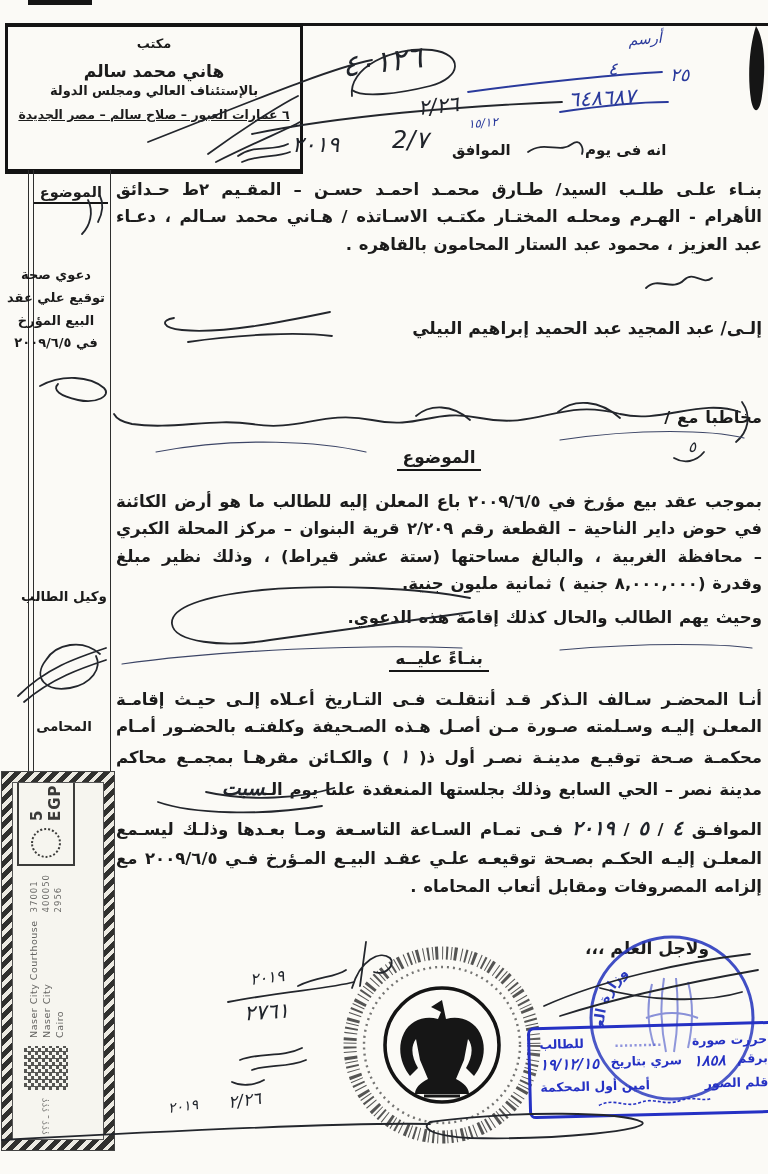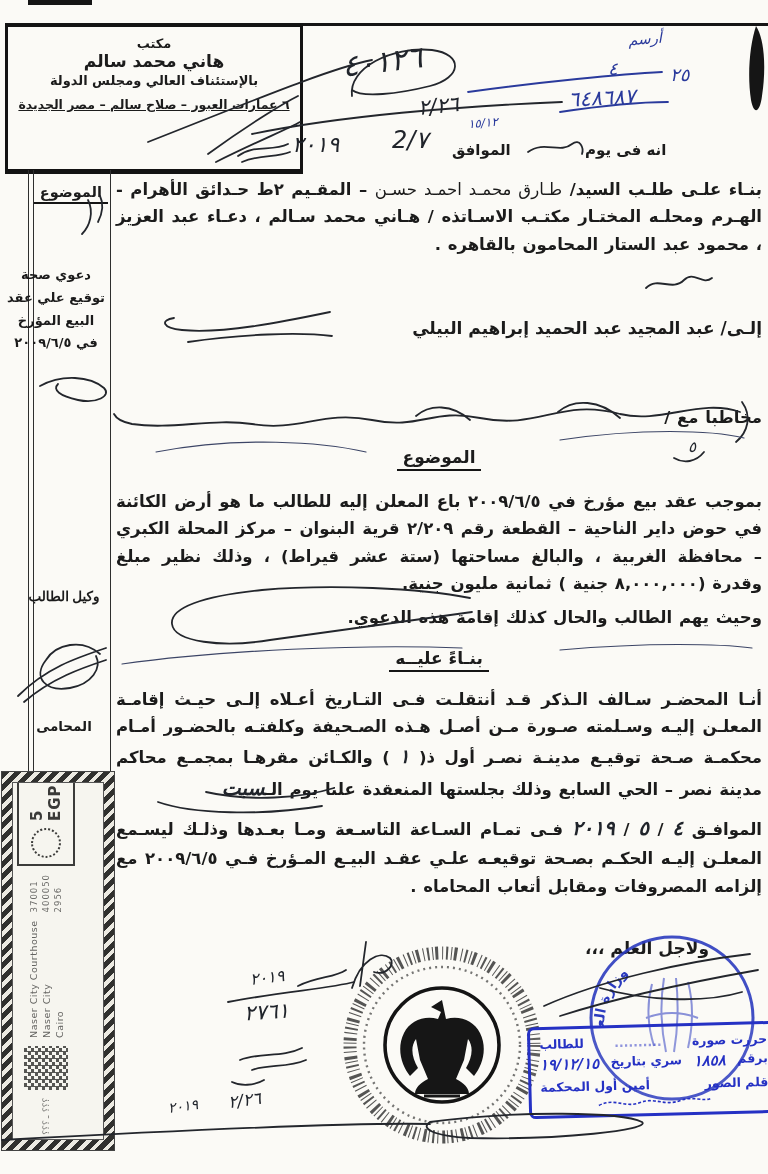"هاني محمد سالم" div.lh-line { margin-top: none -> 10px }
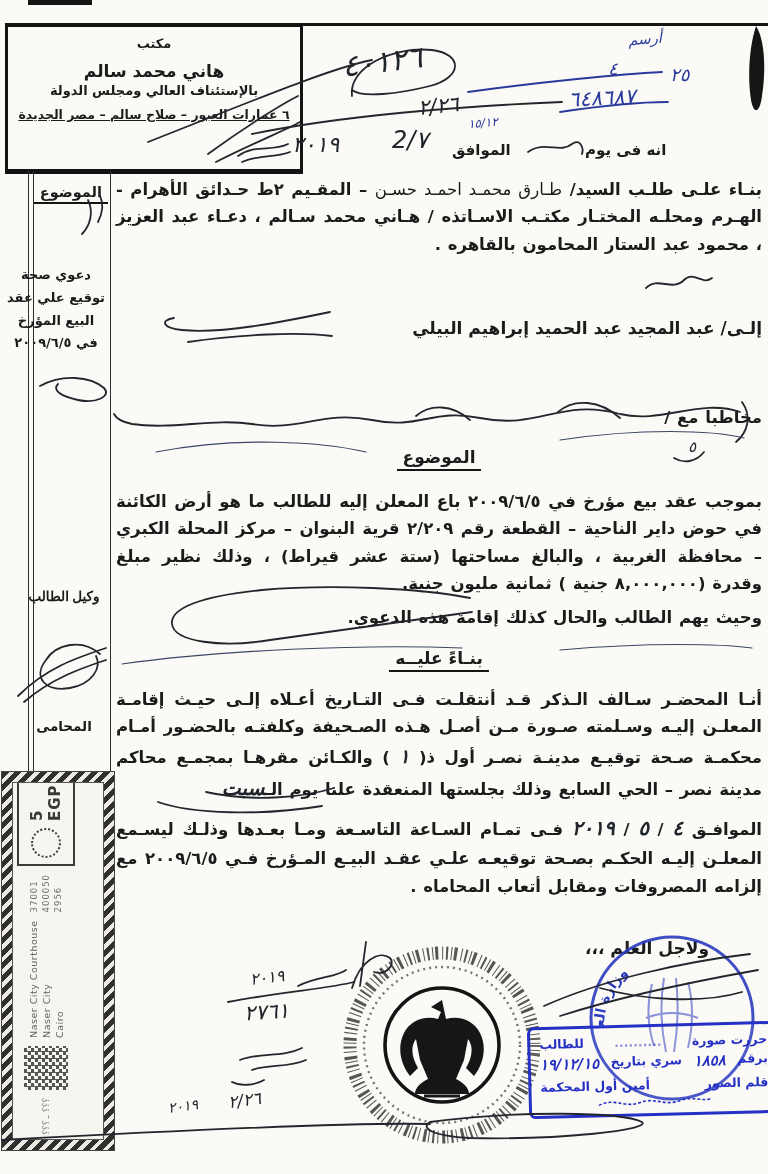"طـارق محمـد احمـد حسـن" span { font-weight: 400 -> 700 }
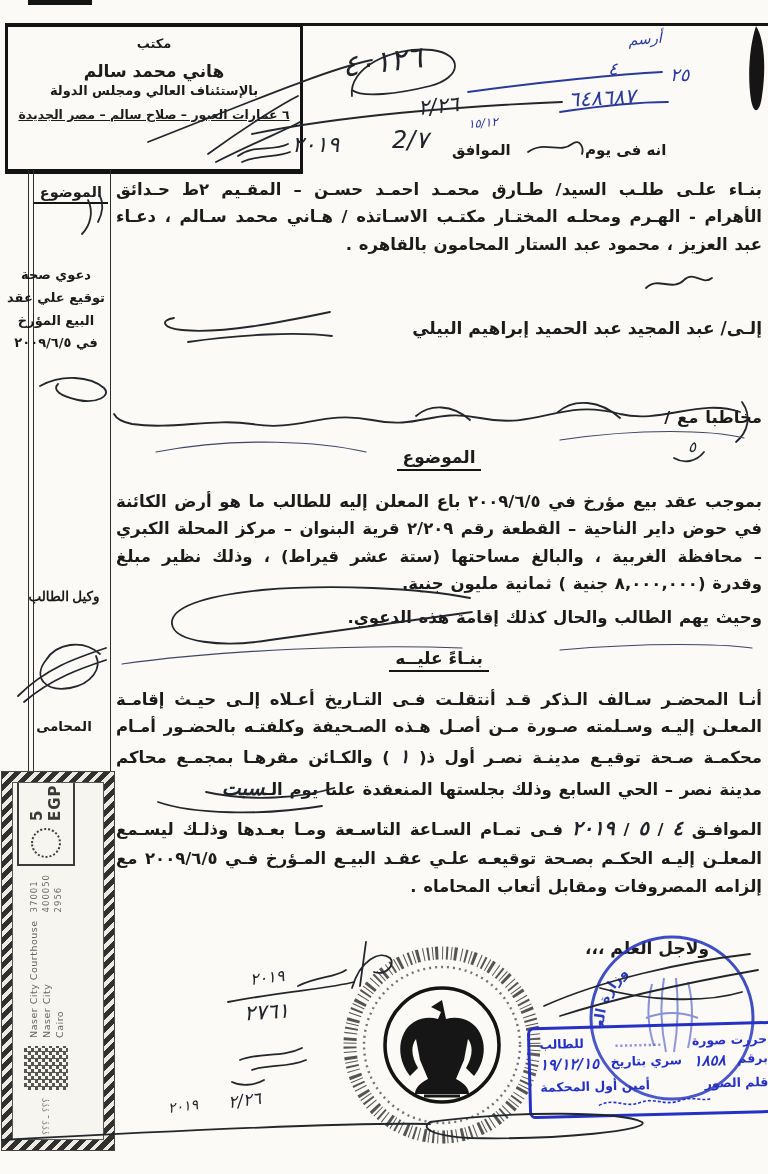"وكيل الطالب" div.abs { font-family: Liberation Serif, serif -> none }
